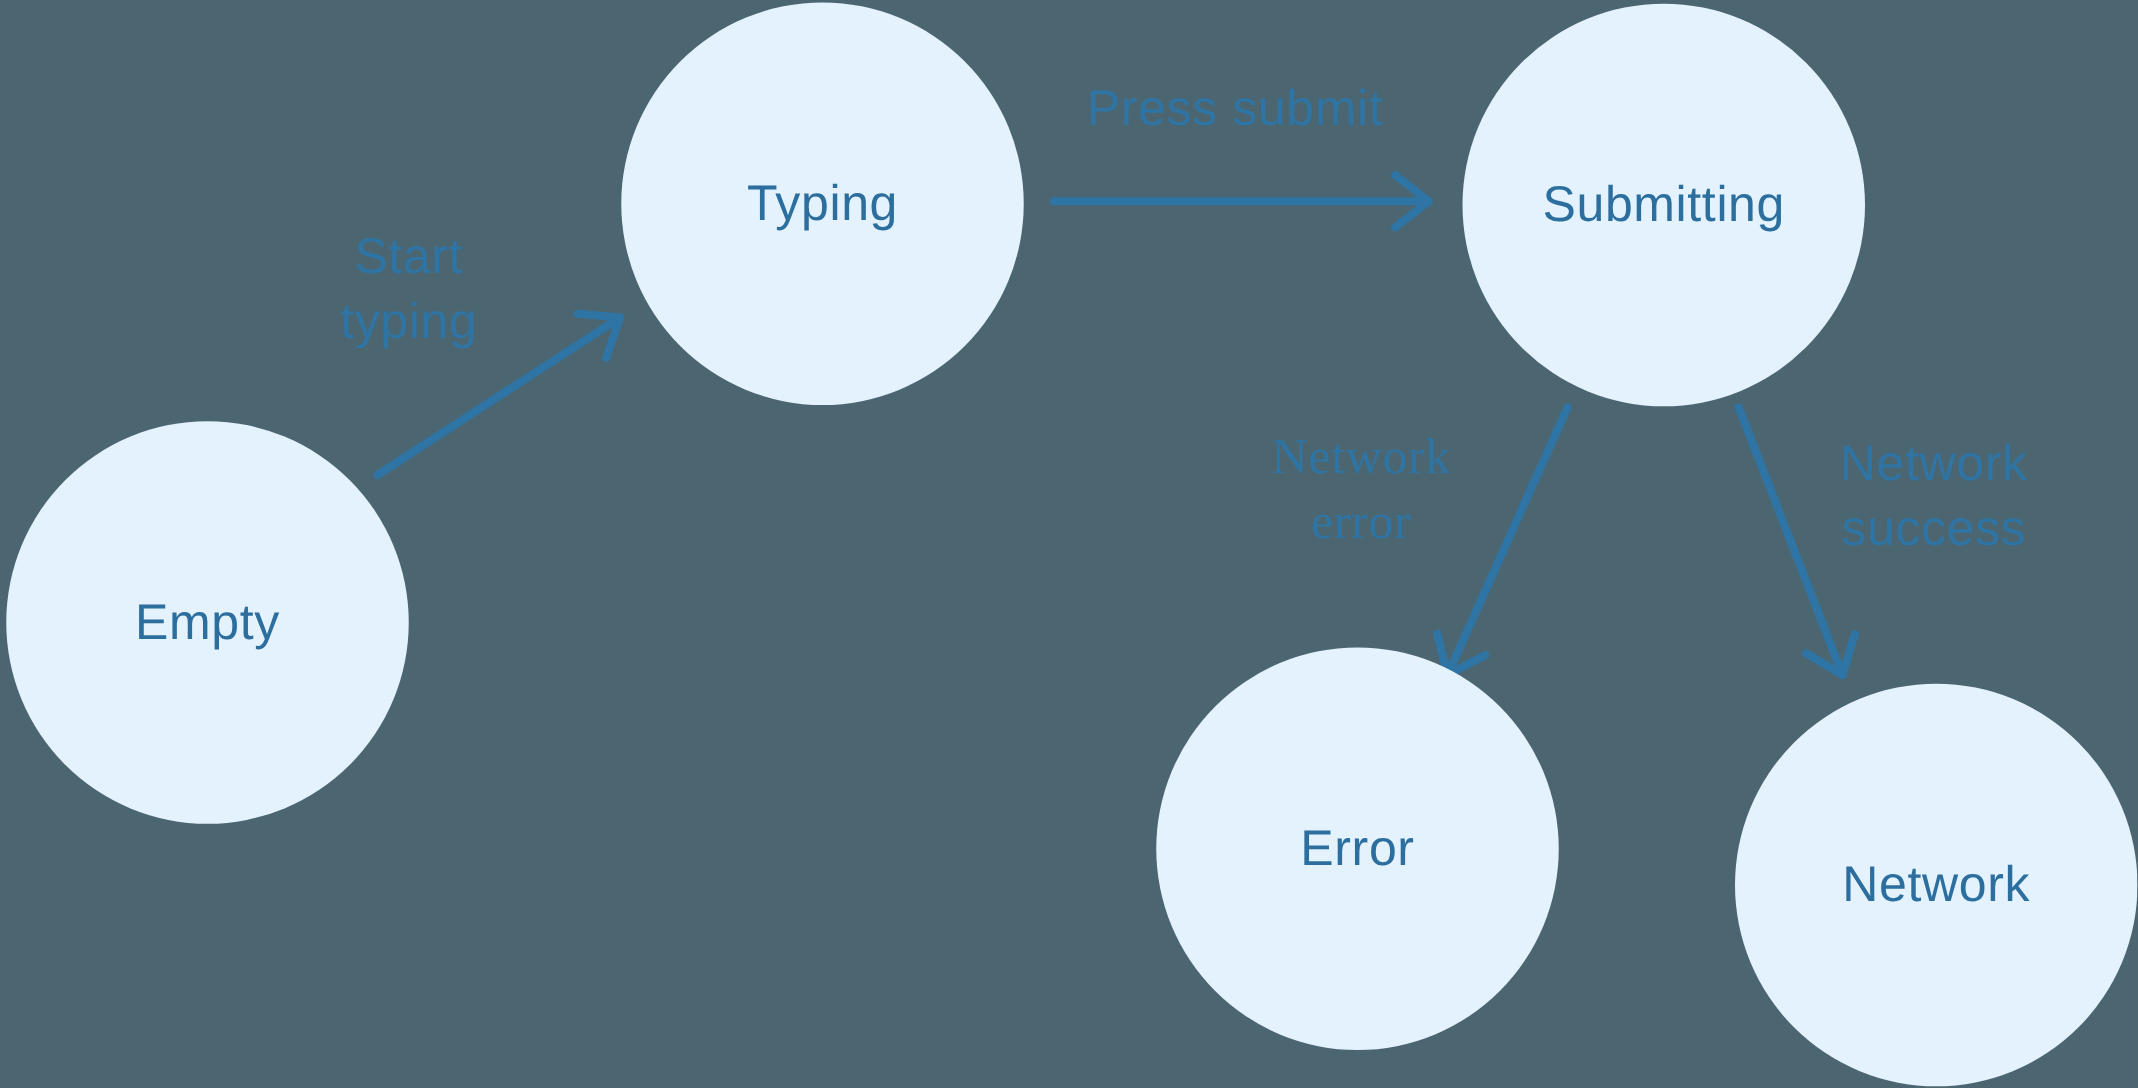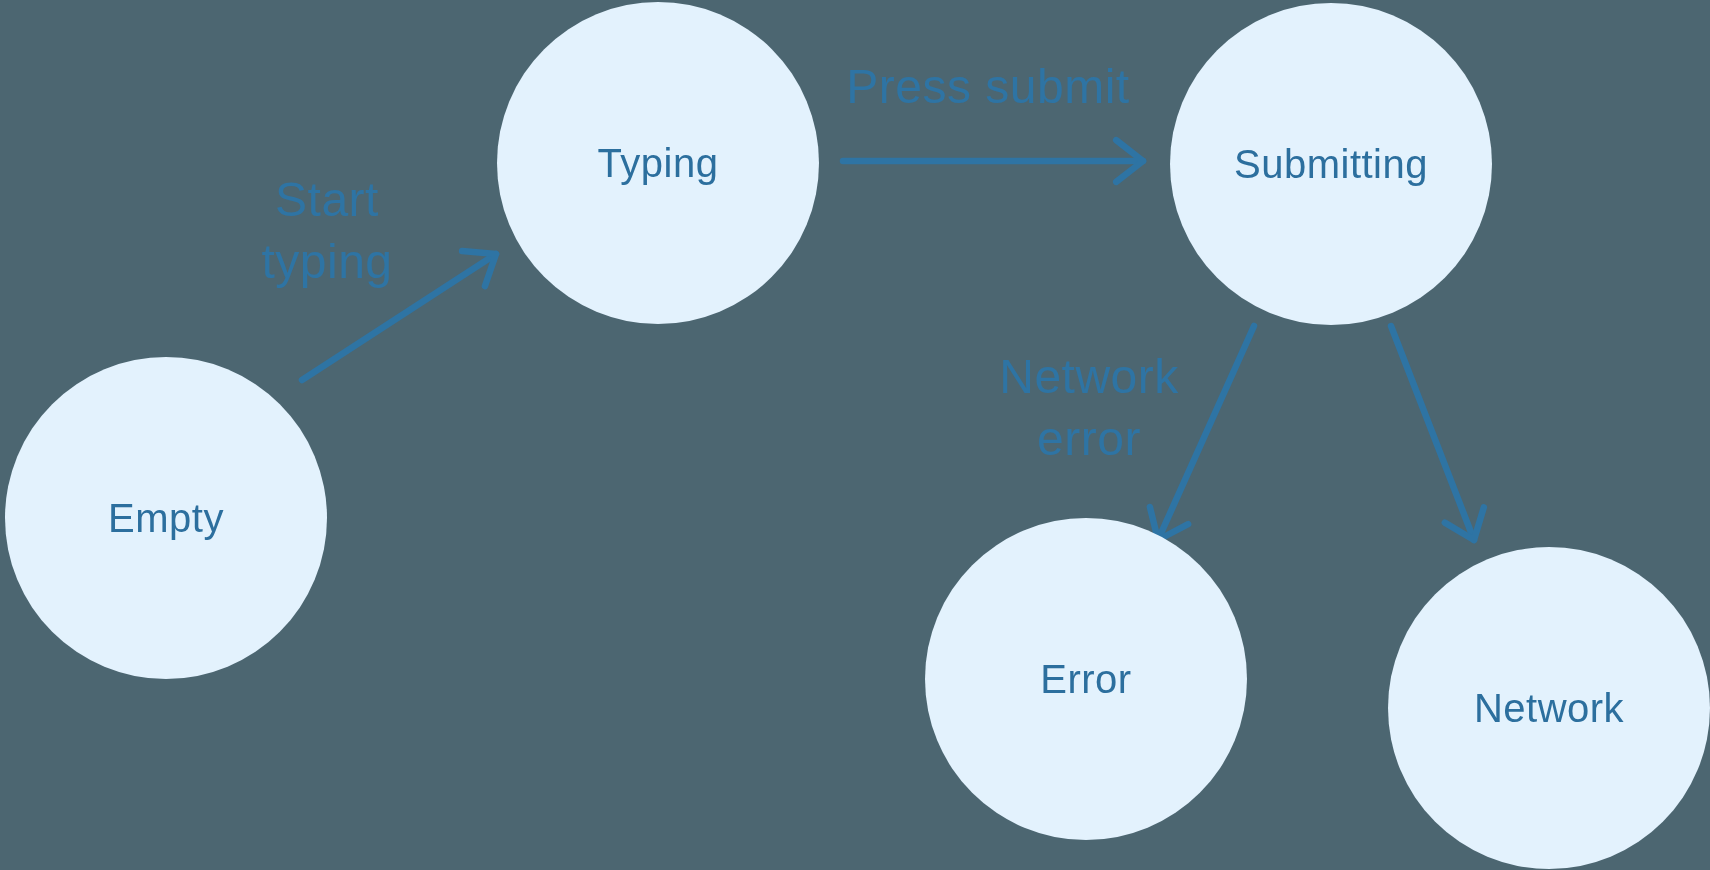"Press submit" .edge-label { font-size: 48px -> 40px }
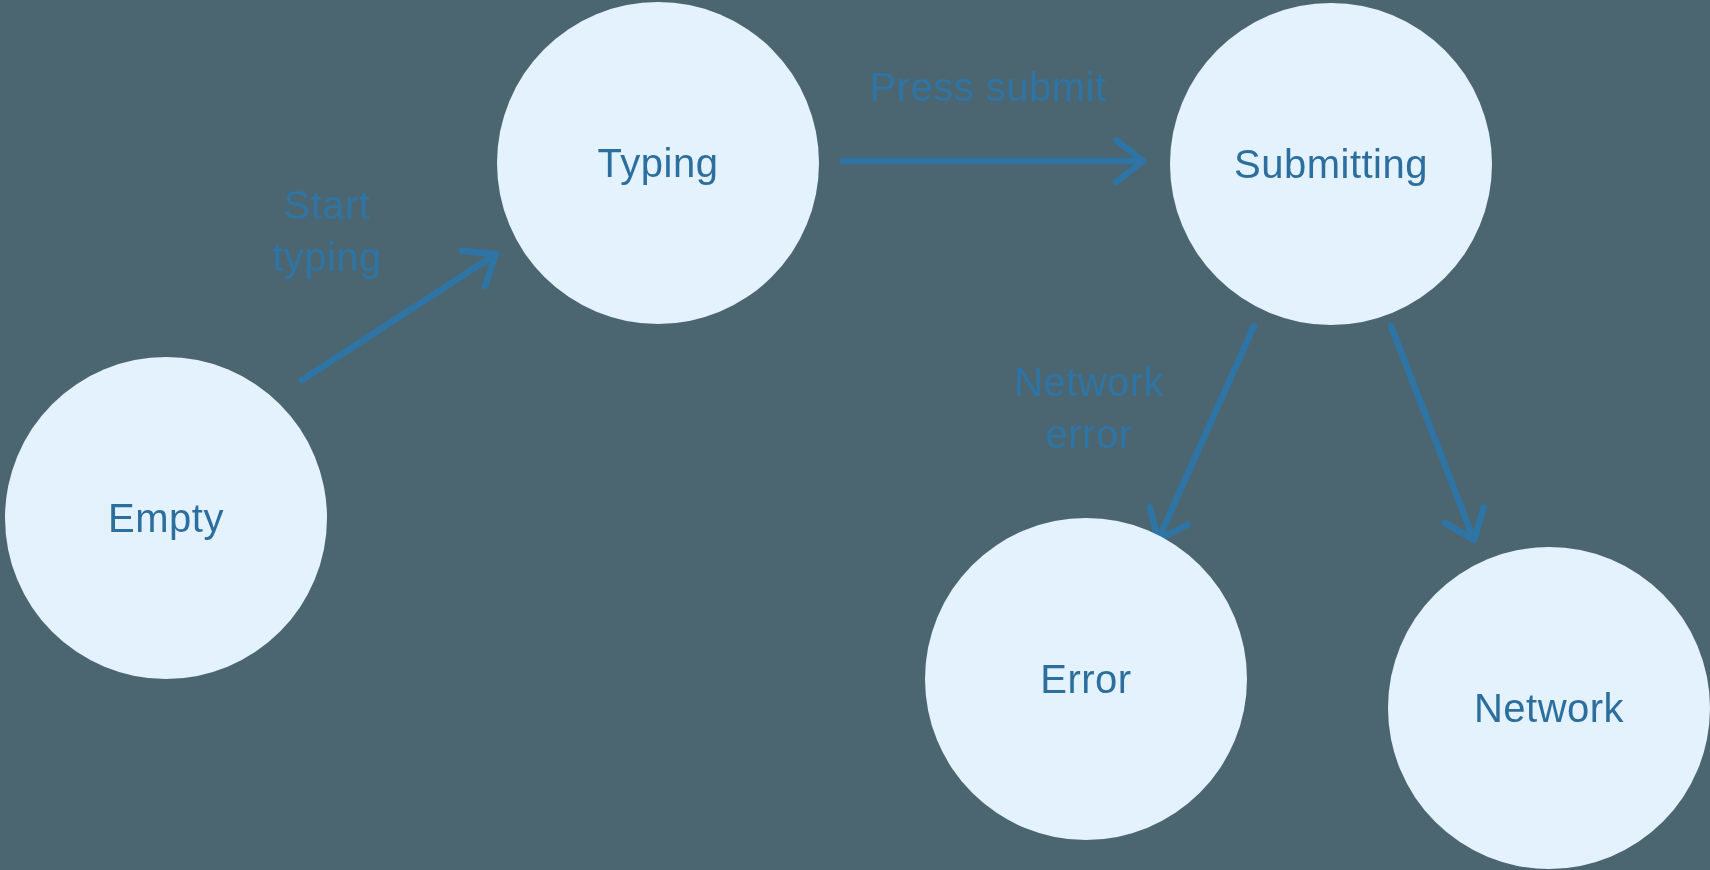"Network error" .label-network-error { font-family: none -> Liberation Serif, serif; top: 408px -> 391px }
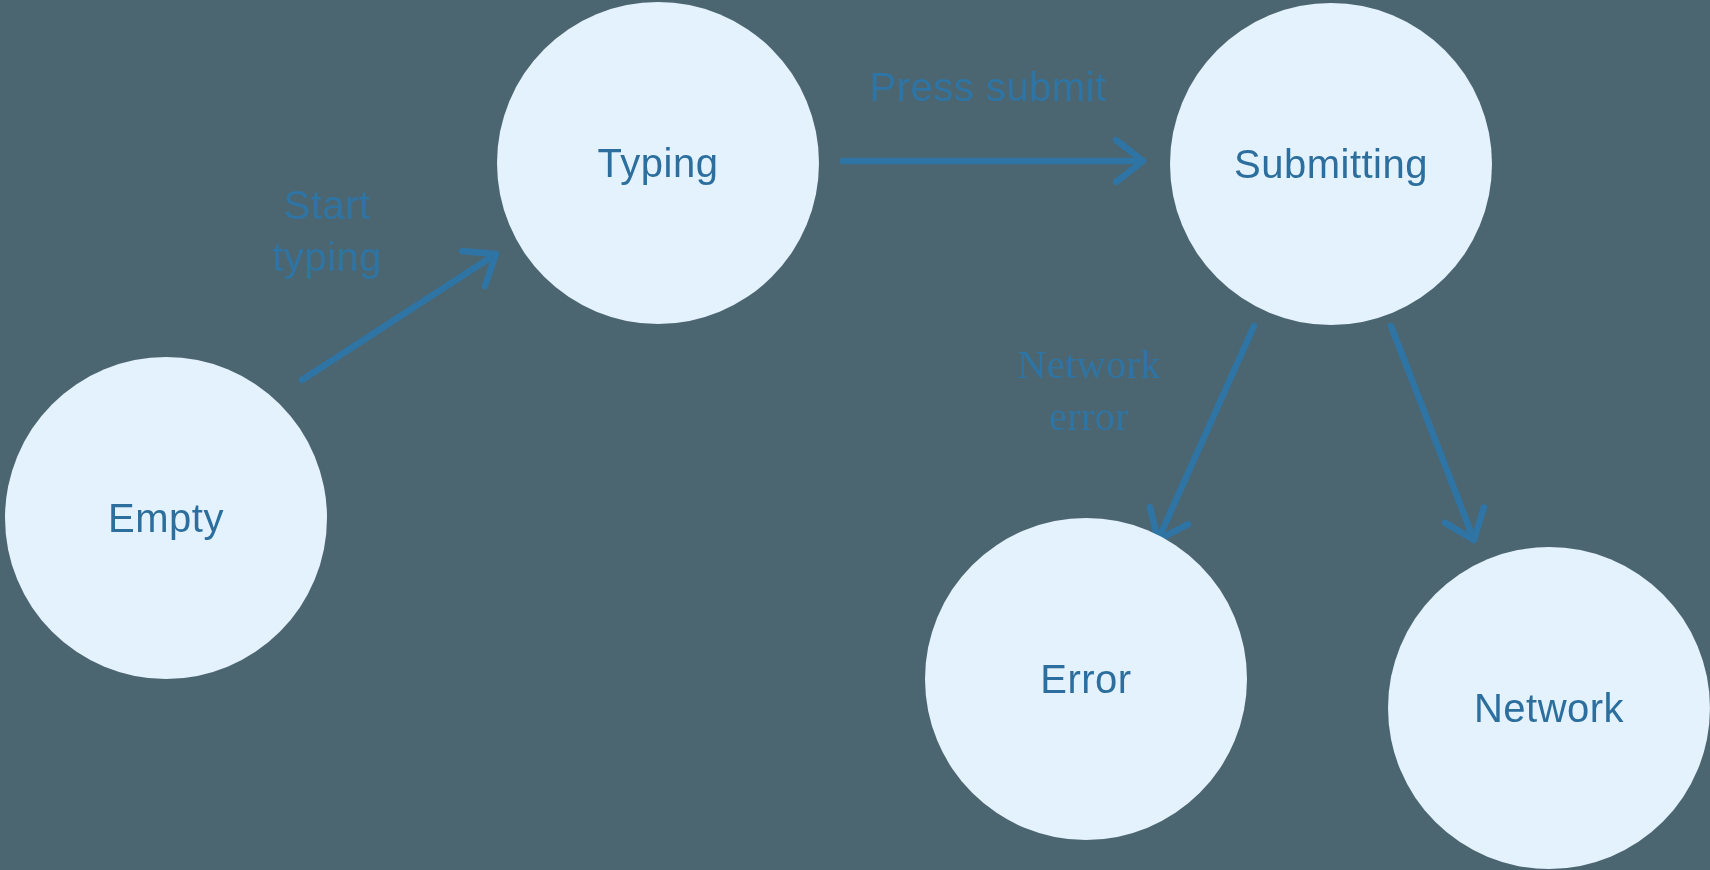"Network success" div.edge-label { html: none -> <div>Network success</div> }
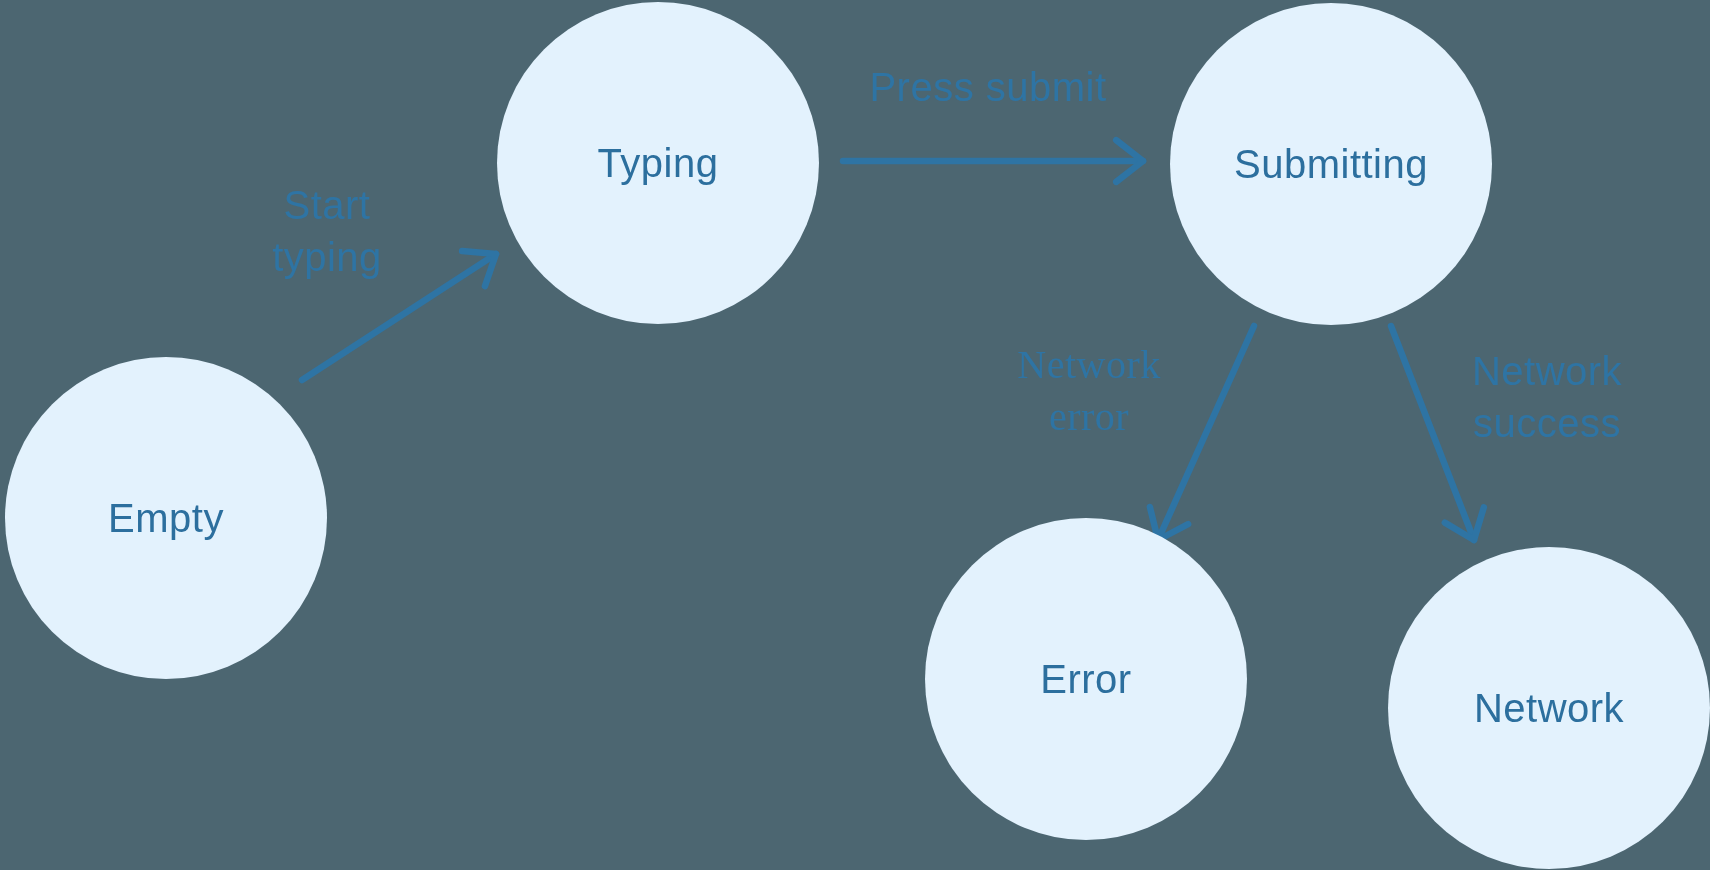"Empty" .node-empty { top: 357px -> 337px }
